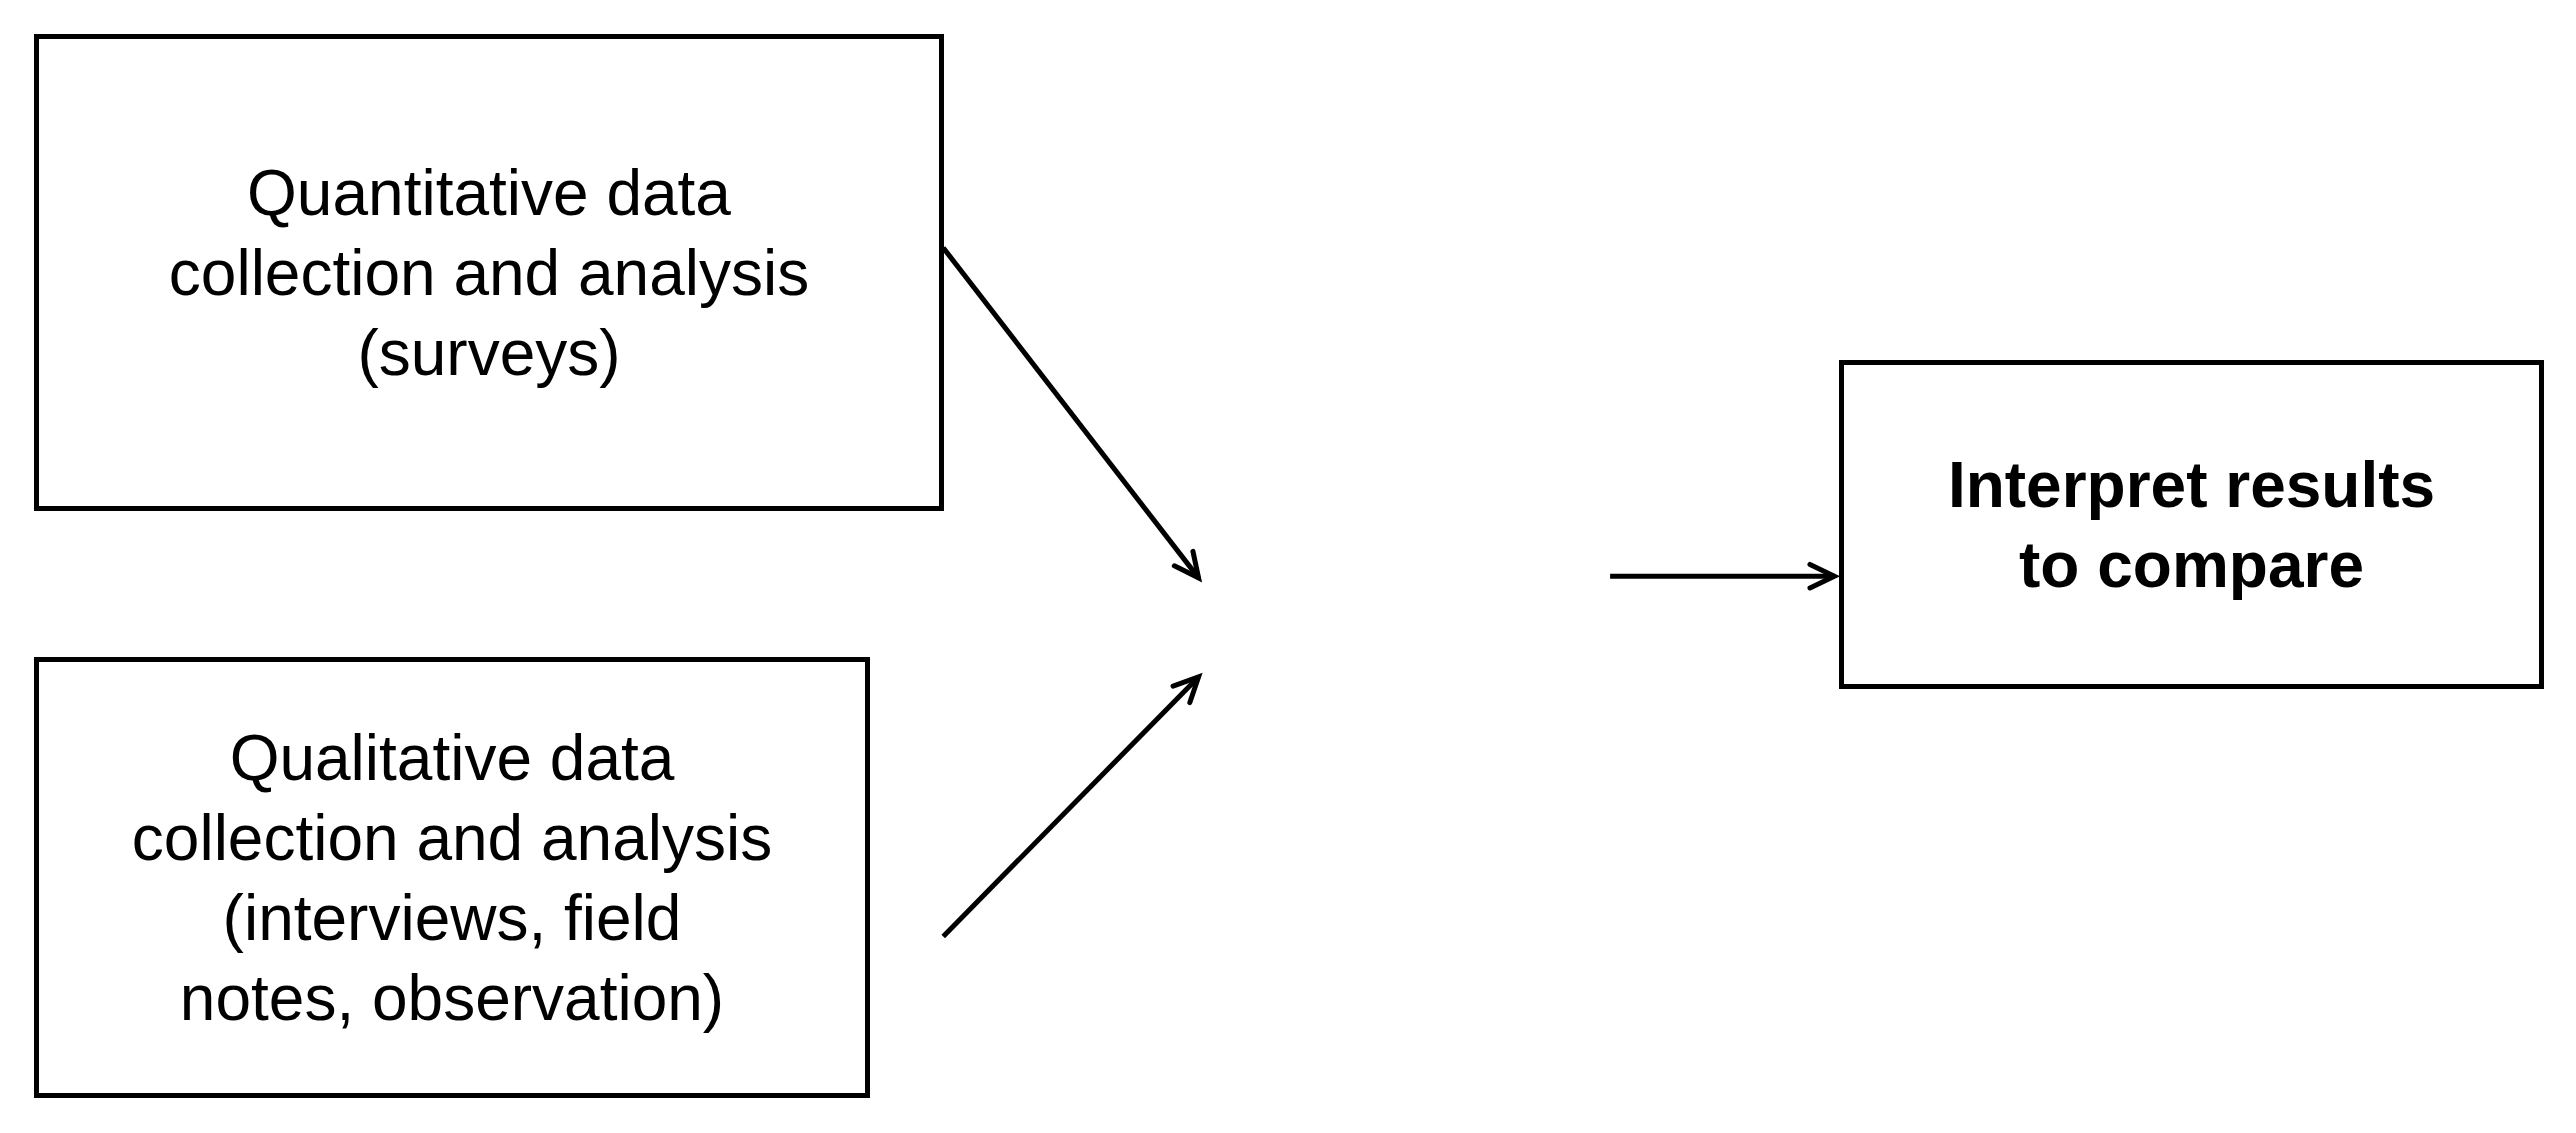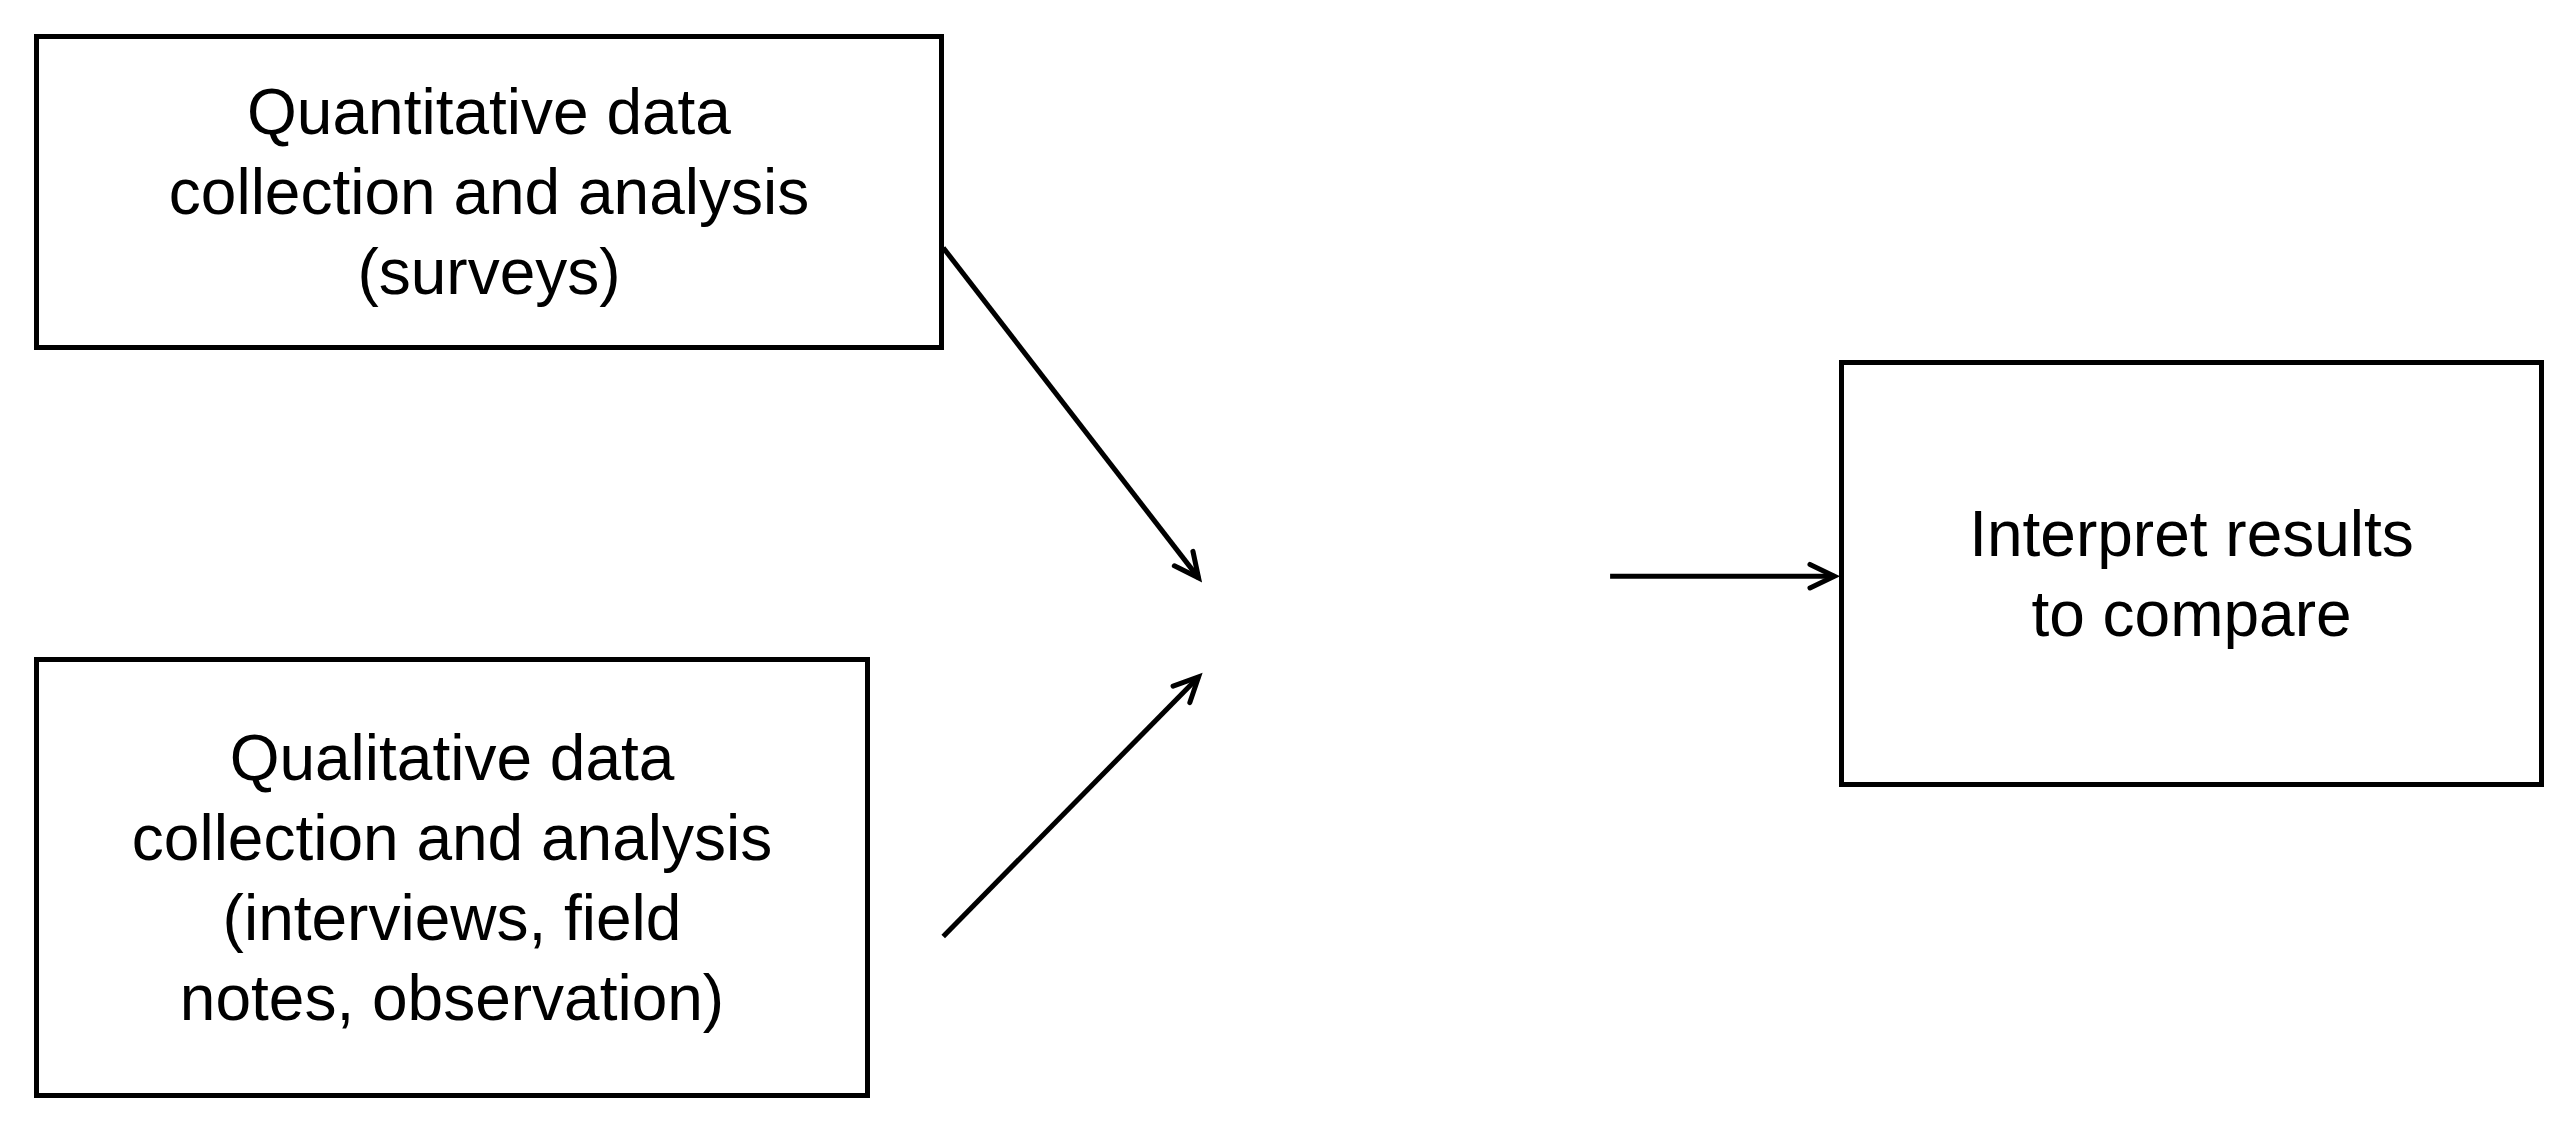"Quantitative data" .node-quantitative { height: 316px -> 477px }
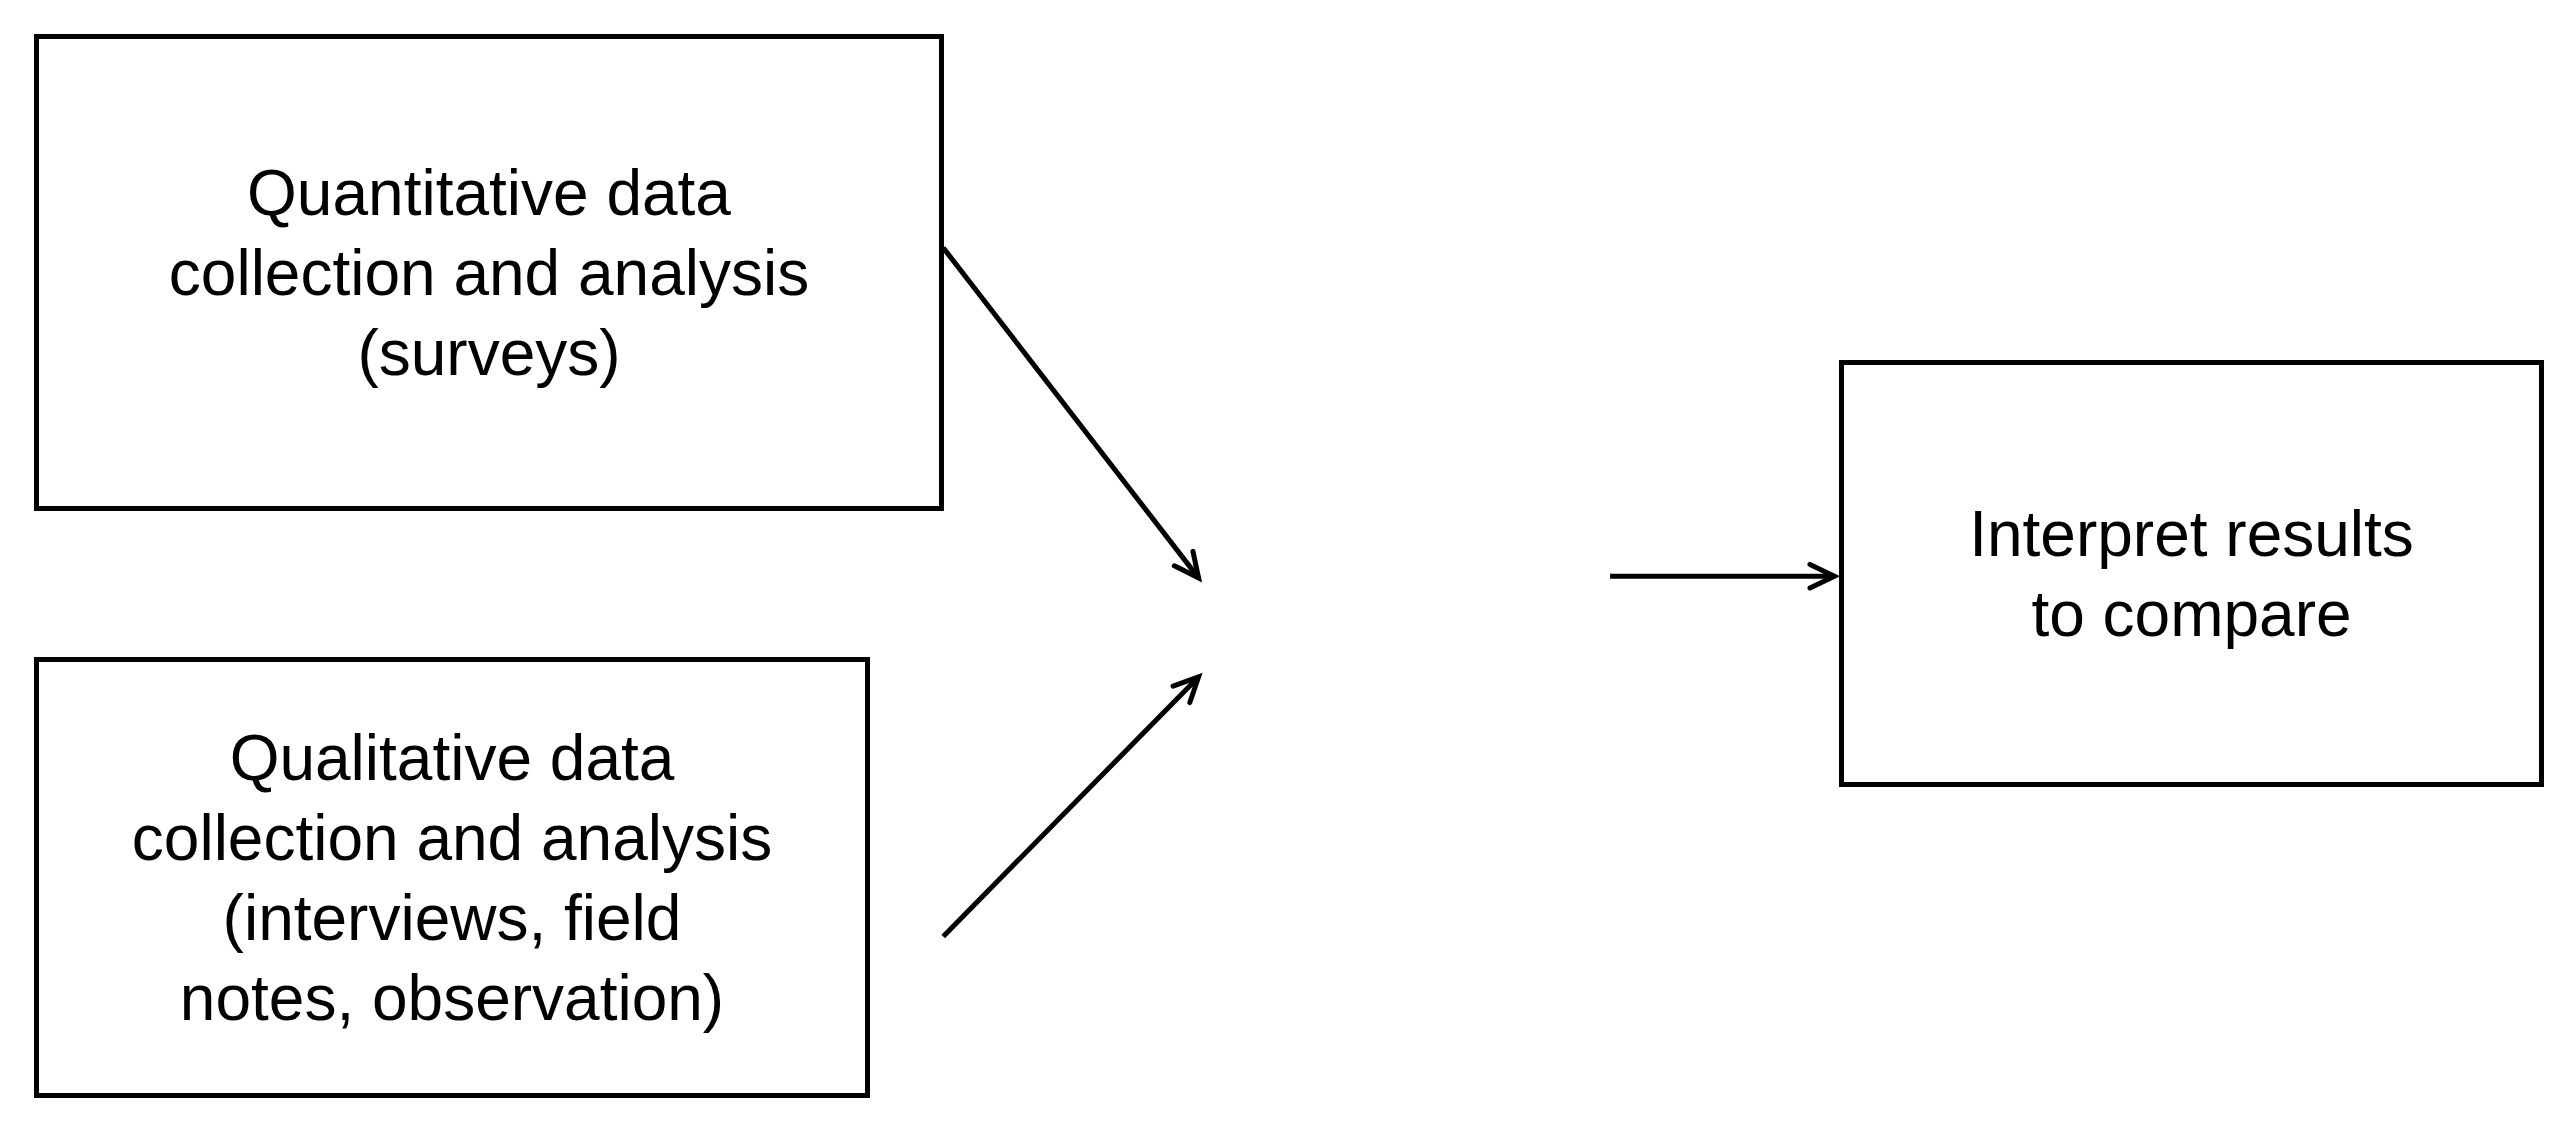"Interpret results" .node-interpret { font-weight: none -> bold; height: 427px -> 329px }
